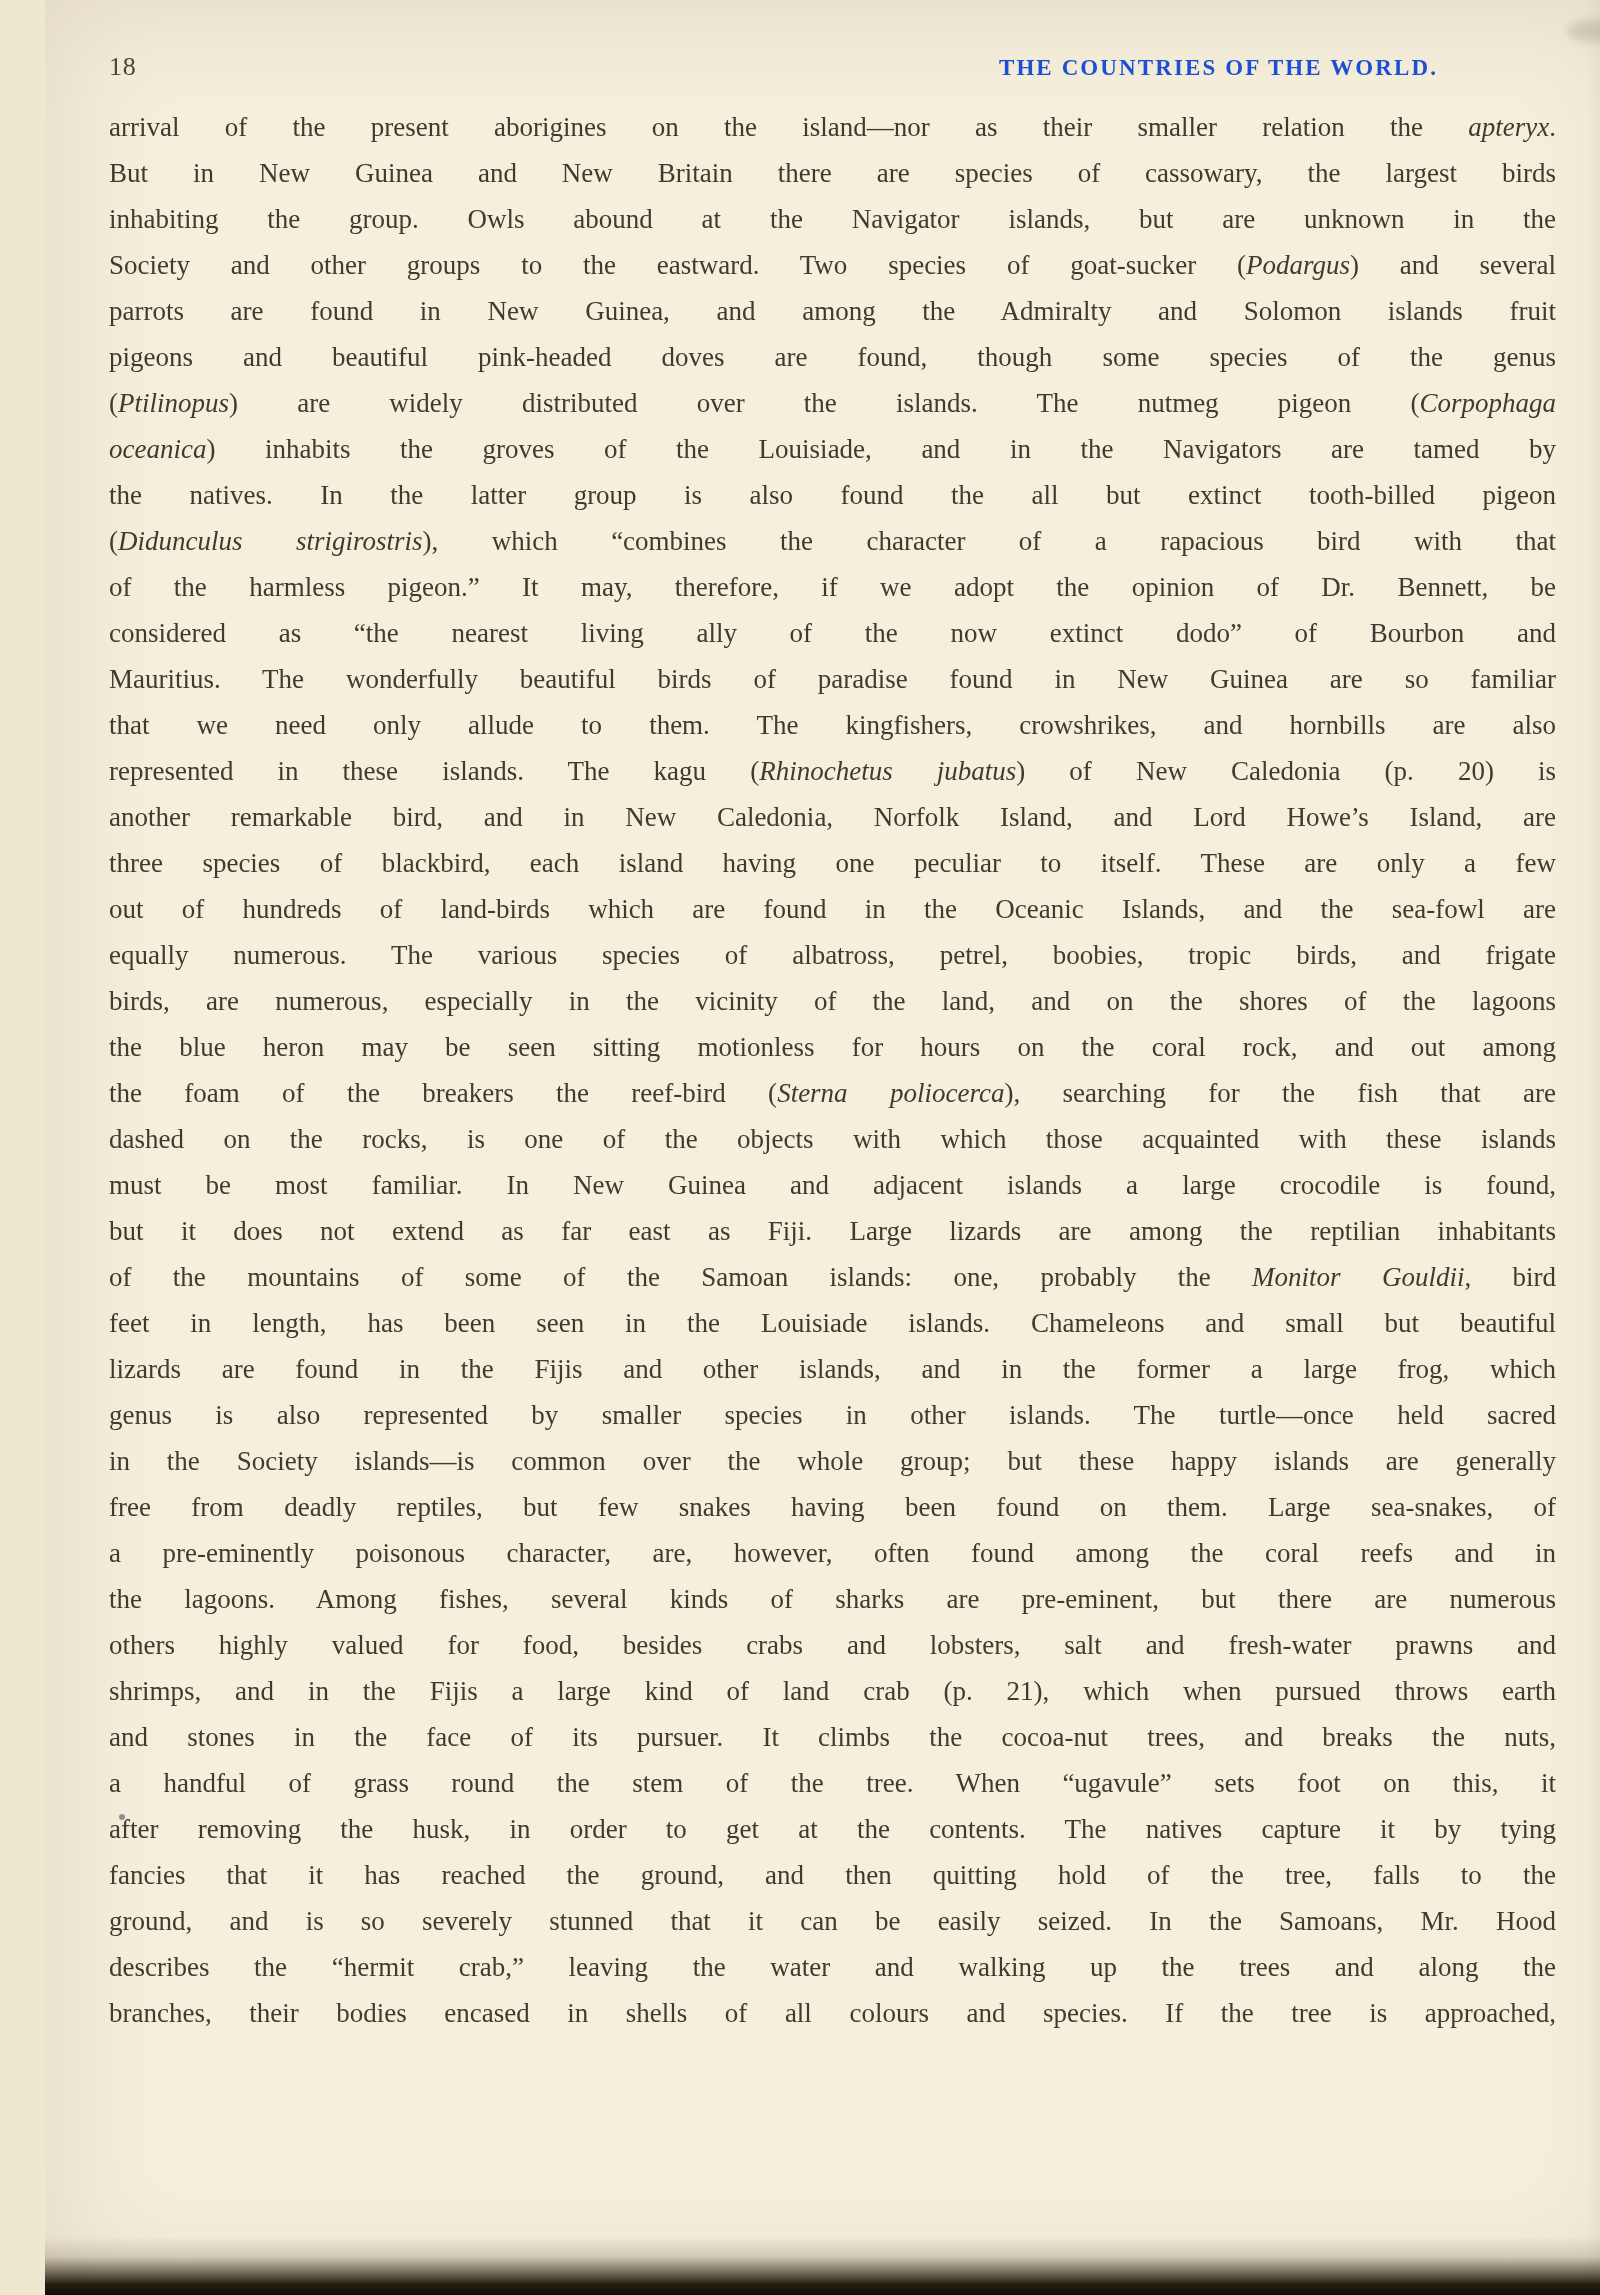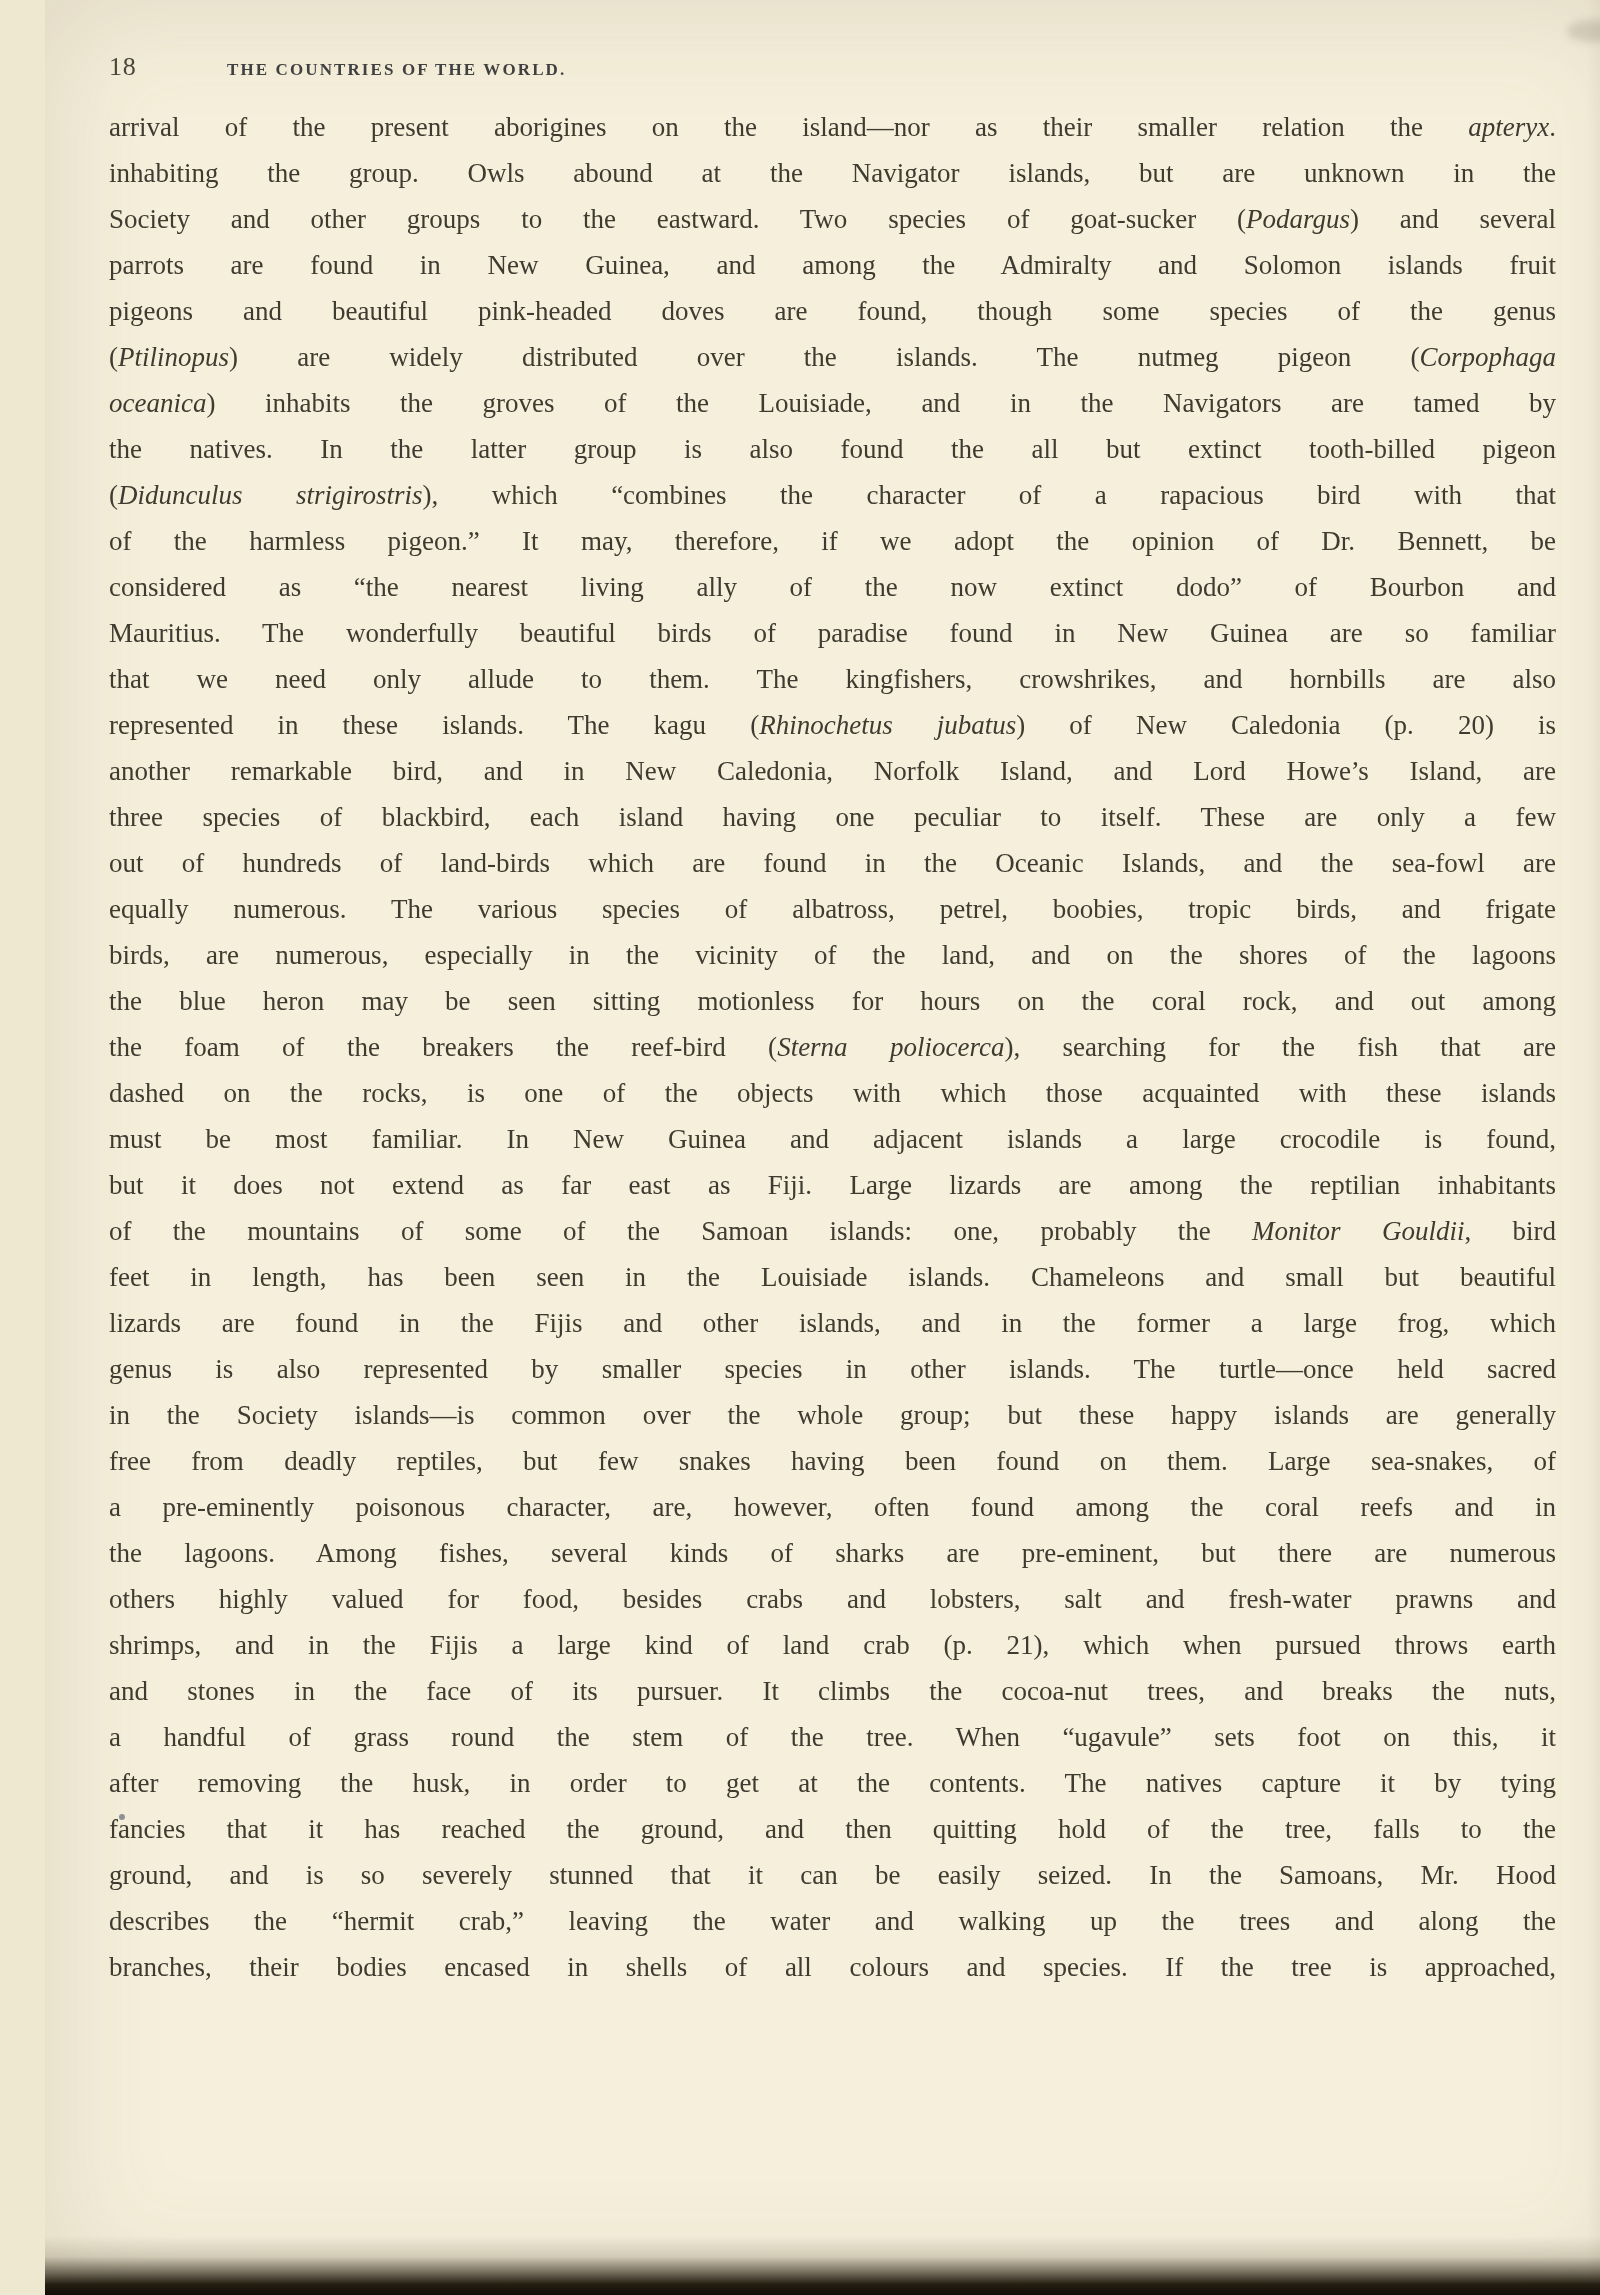"THE COUNTRIES OF THE WORLD." .running-title { color: #404040 -> #1d4ed8; font-size: 17px -> 23px; text-align: left -> right }
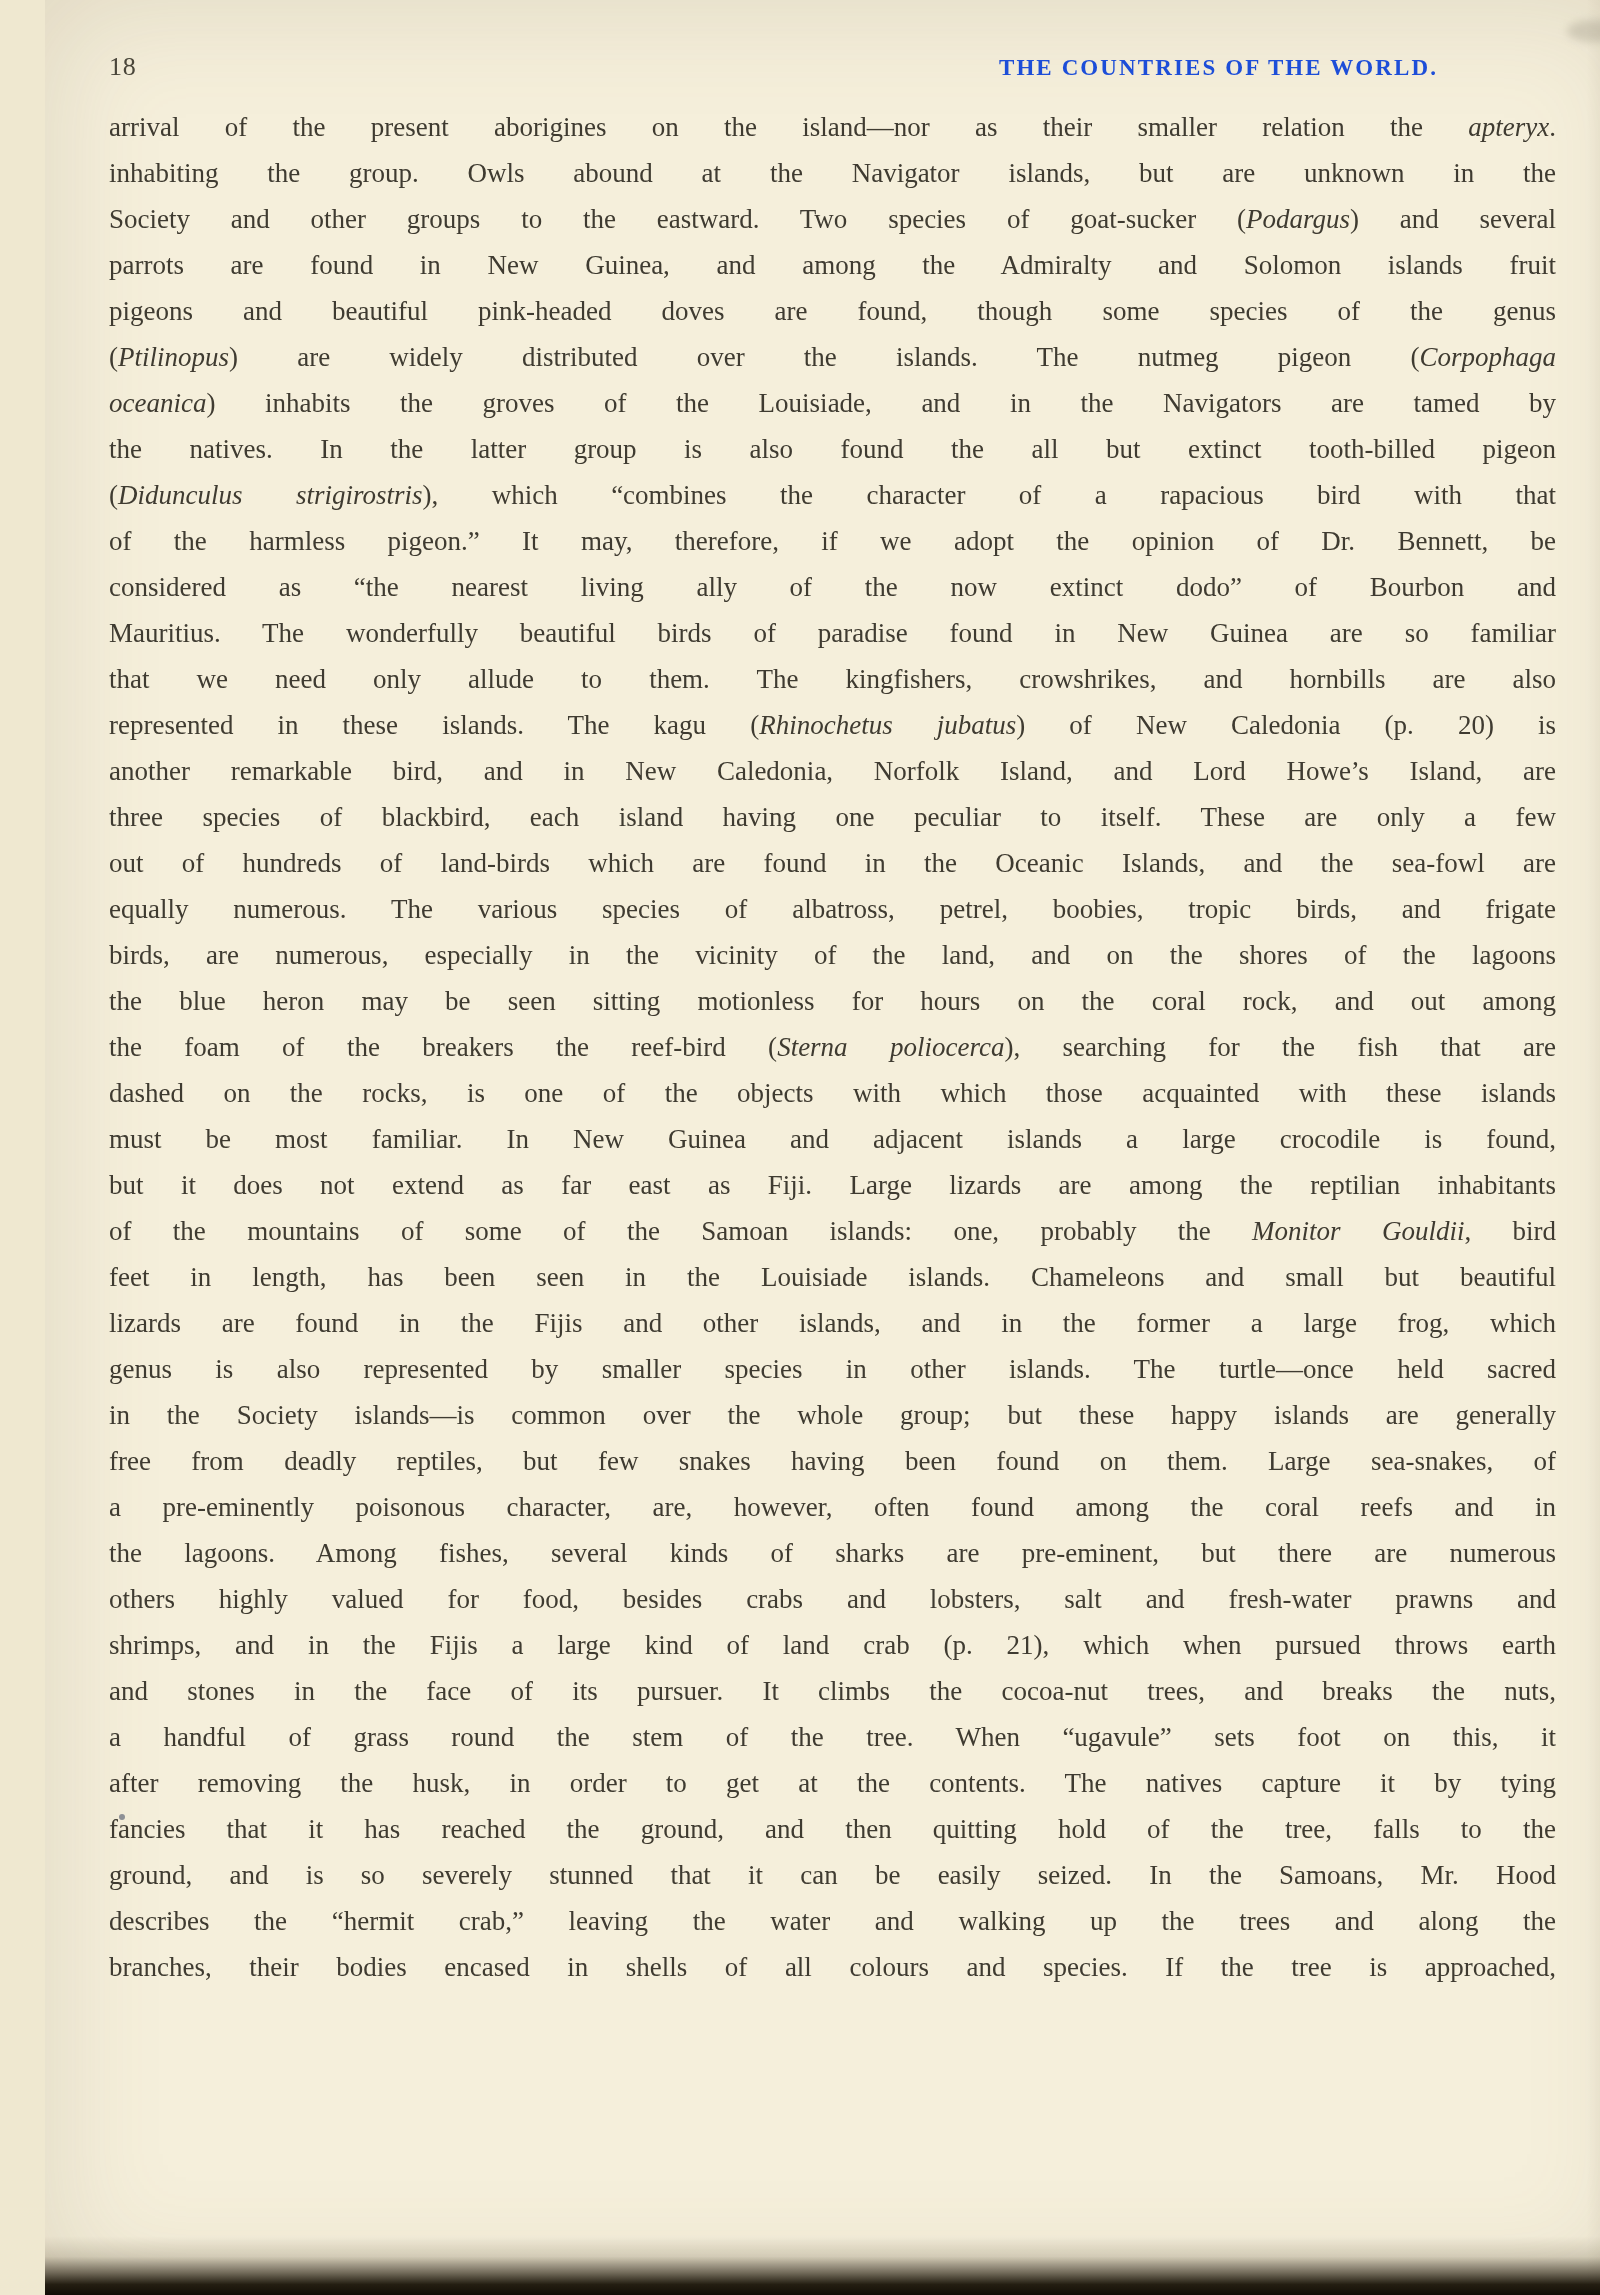"But in New Guinea and" div.line { html: none -> <div><span>But in New Guinea and New Britain there are species of cassowary, the largest birds</span></div> }
